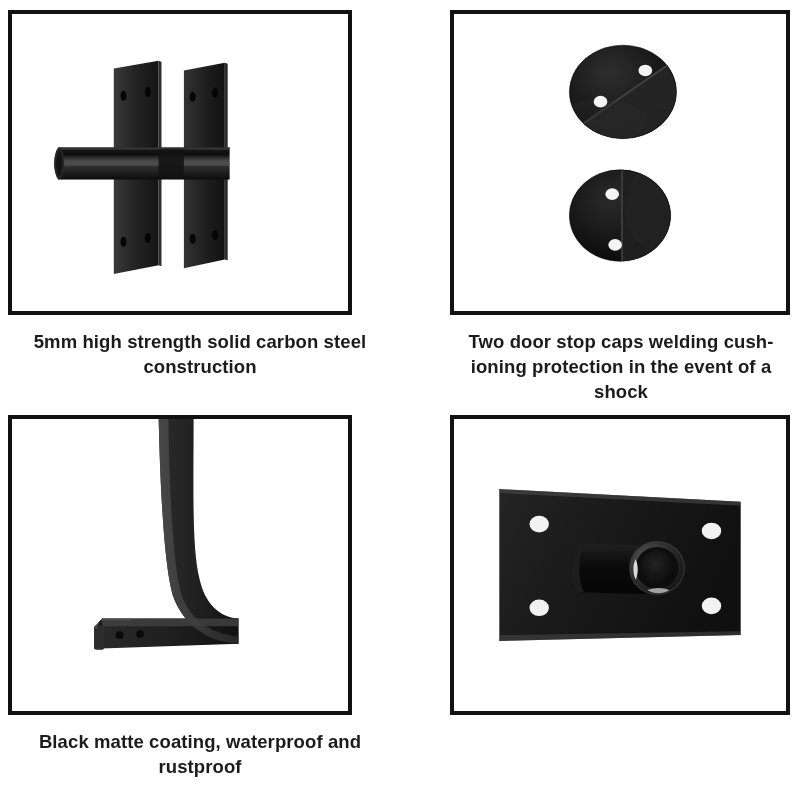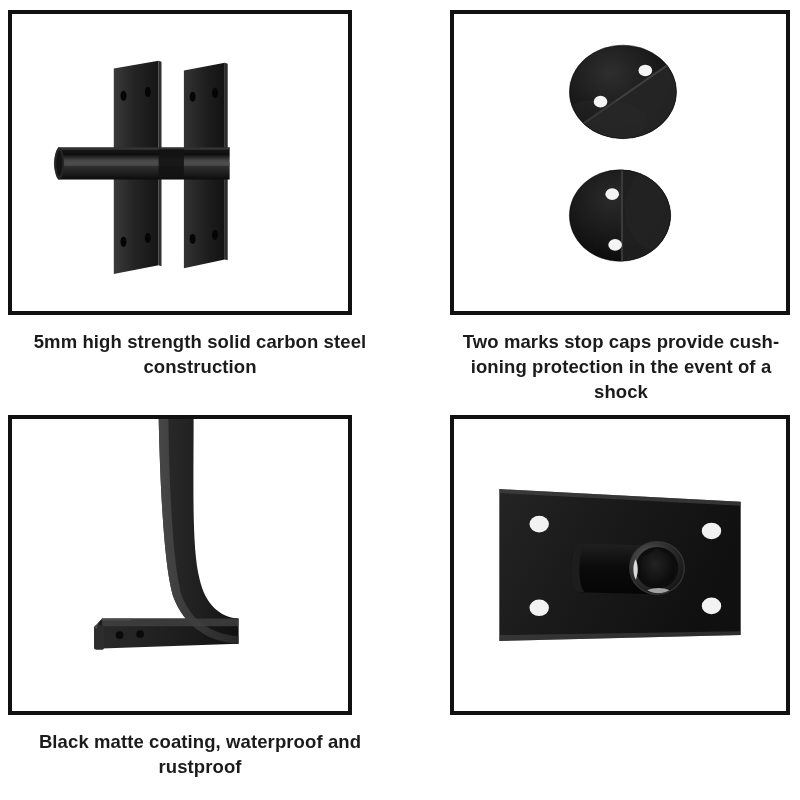"Two marks stop caps provide" div.caption { text: marks stop caps provide -> door stop caps welding }
